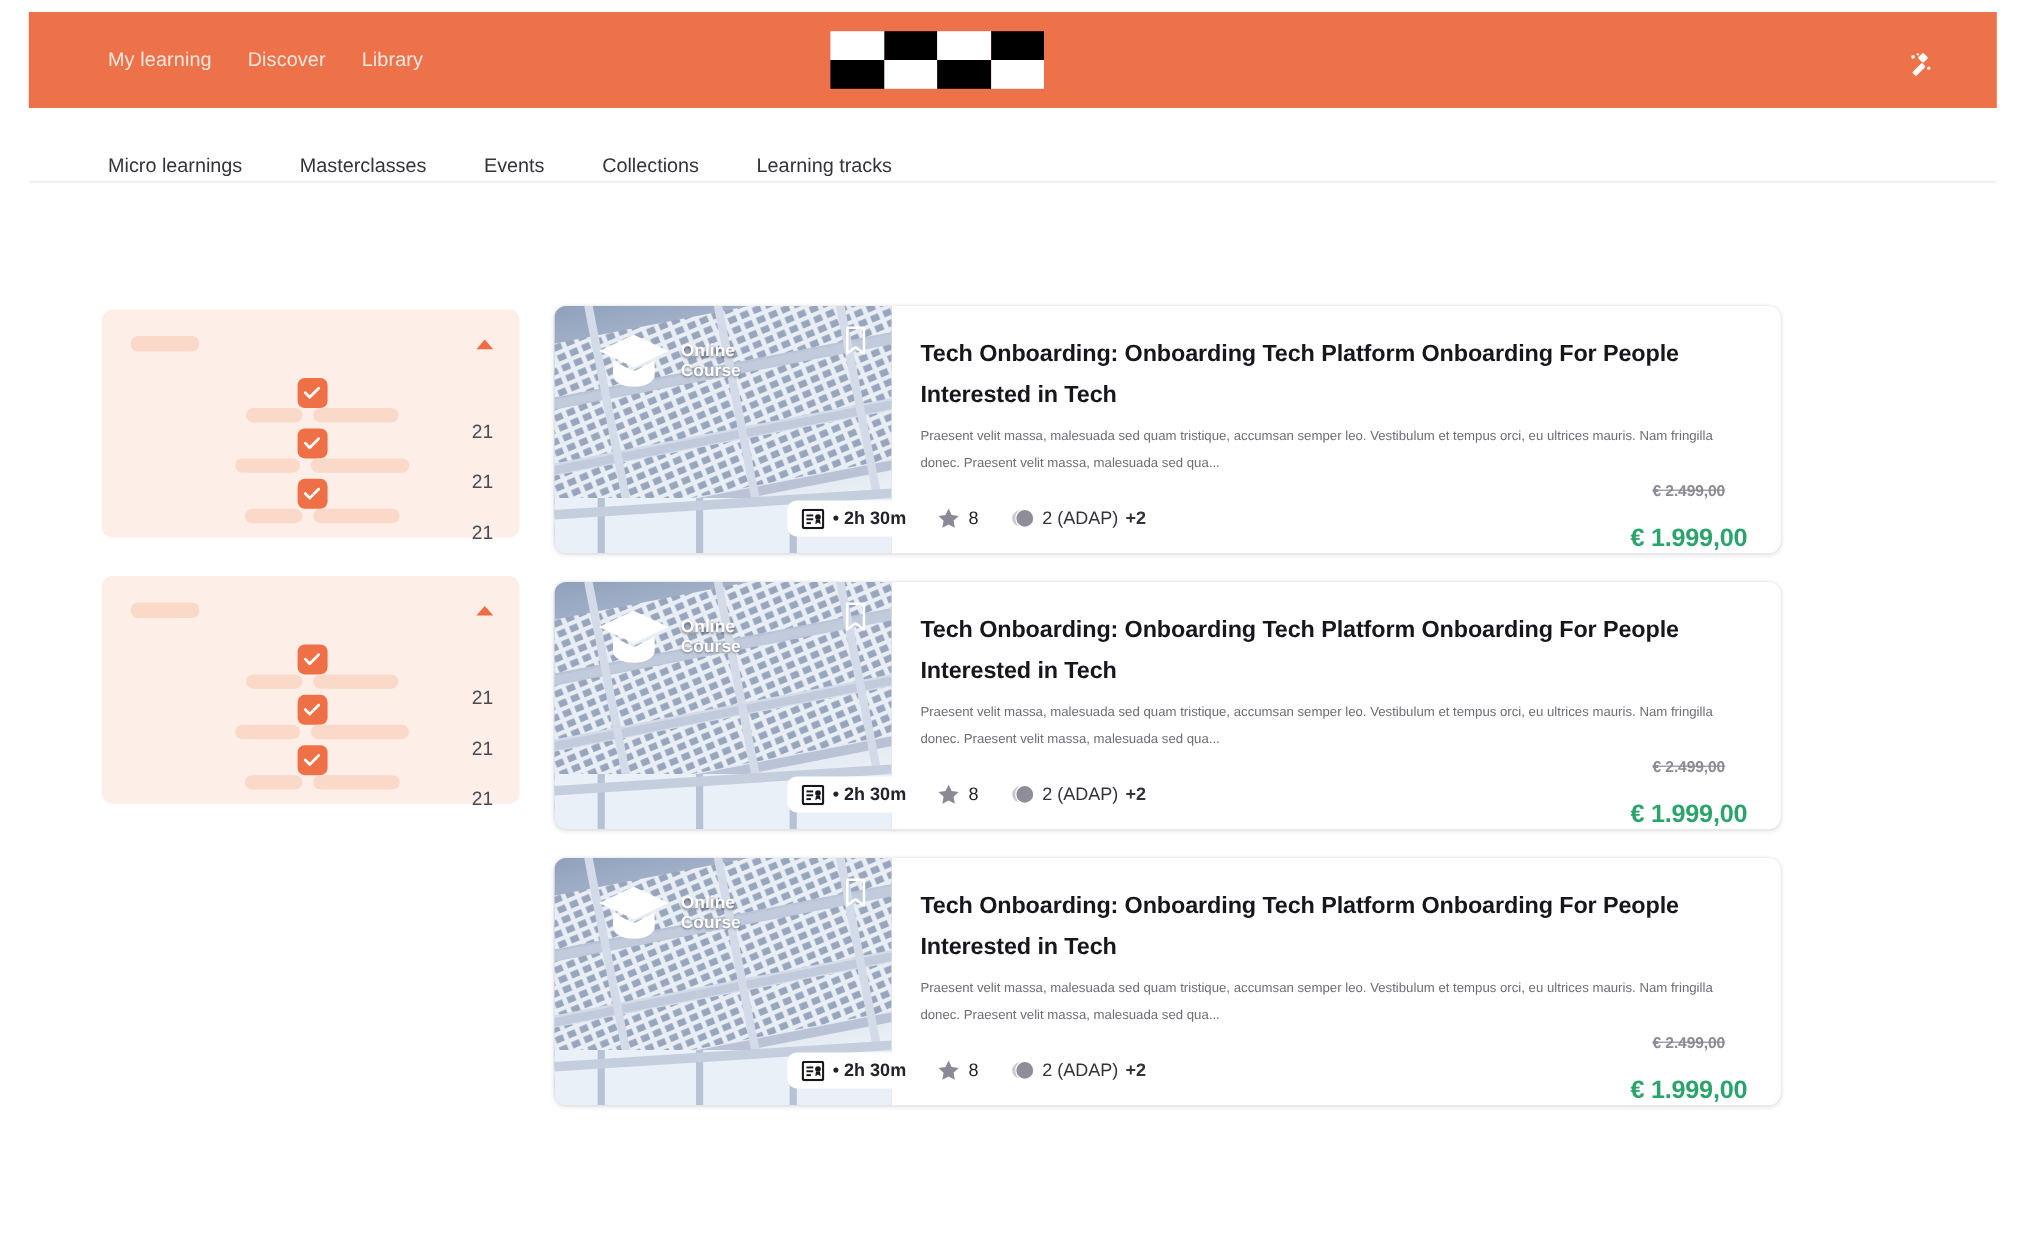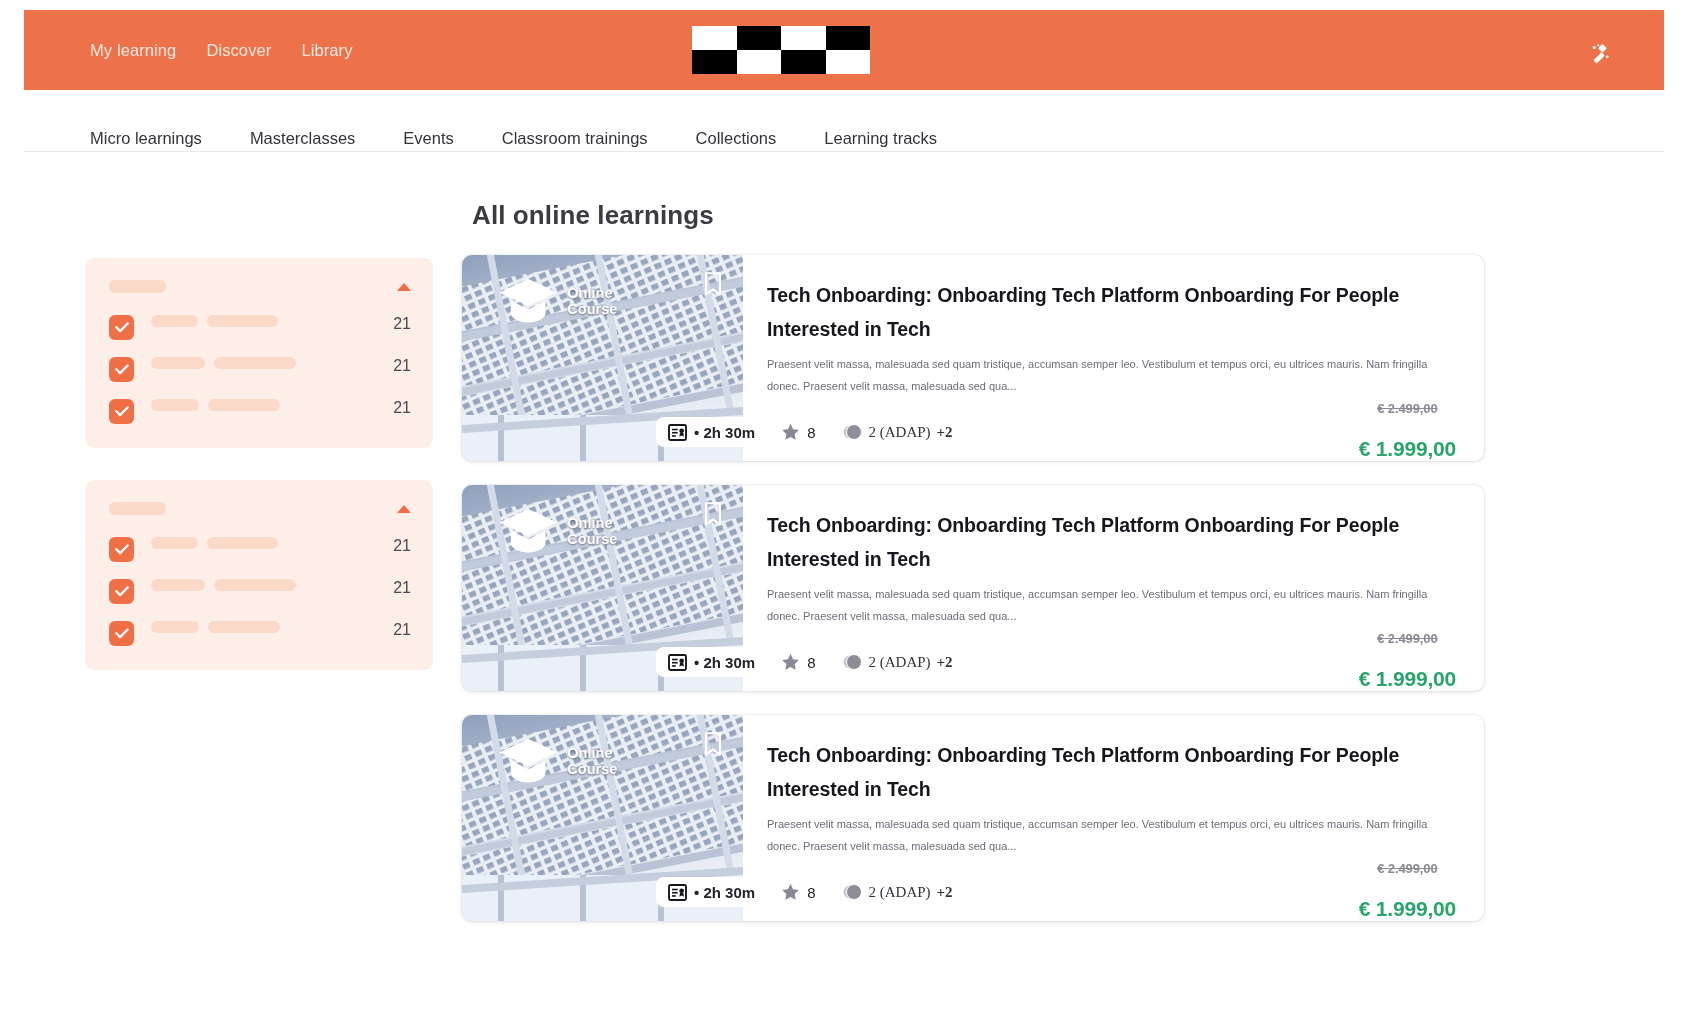"Classroom trainings" span.subtab { html: <span>Classroom trainings</span> -> none }
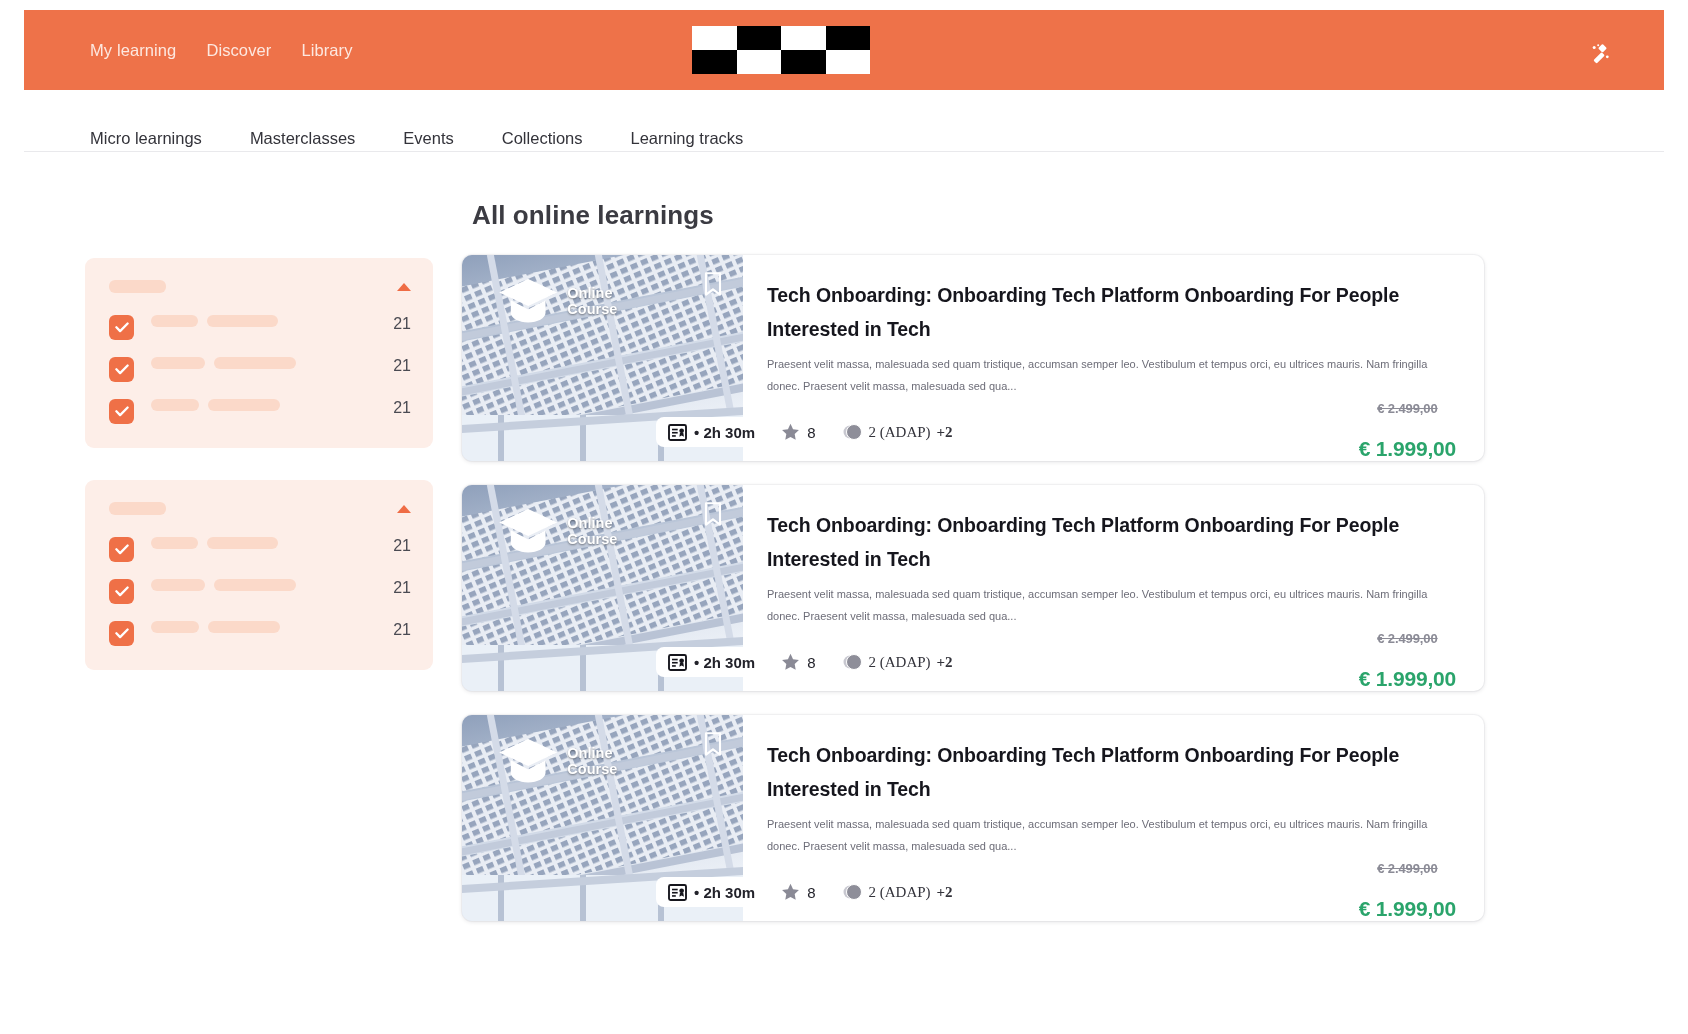"All online learnings" h1.page-title { html: <h1>All online learnings</h1> -> none }
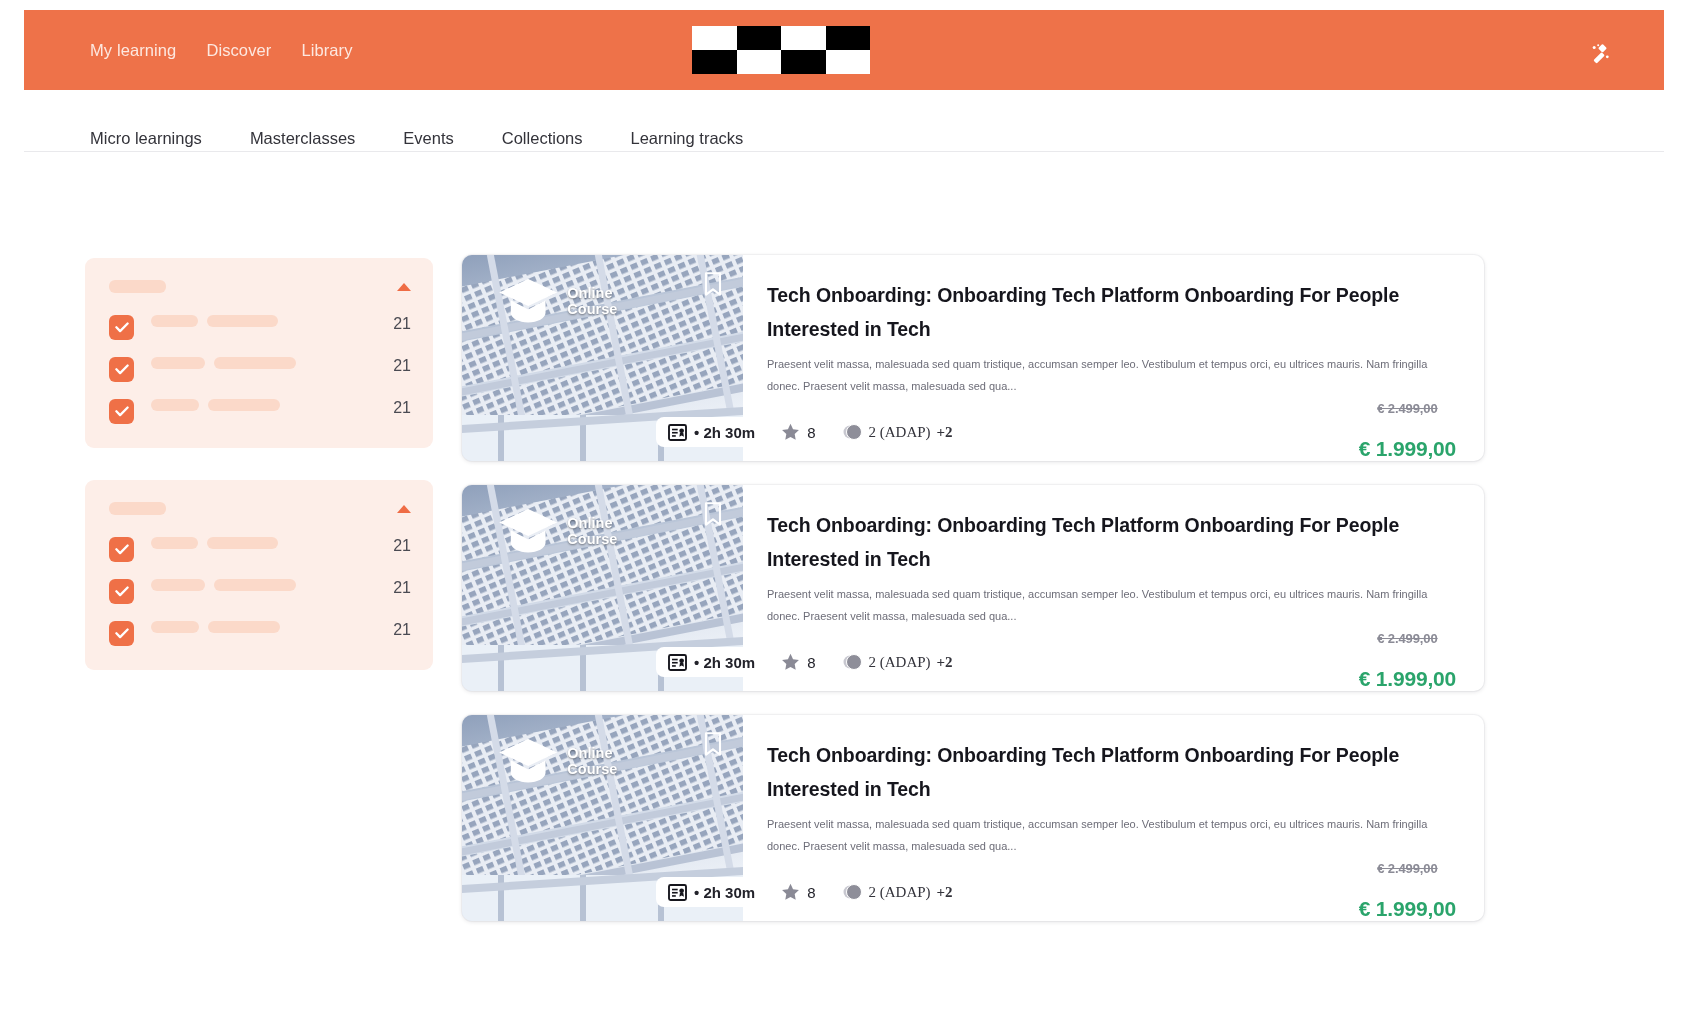"21" .filter-row { align-items: flex-start -> center; flex-direction: none -> column }
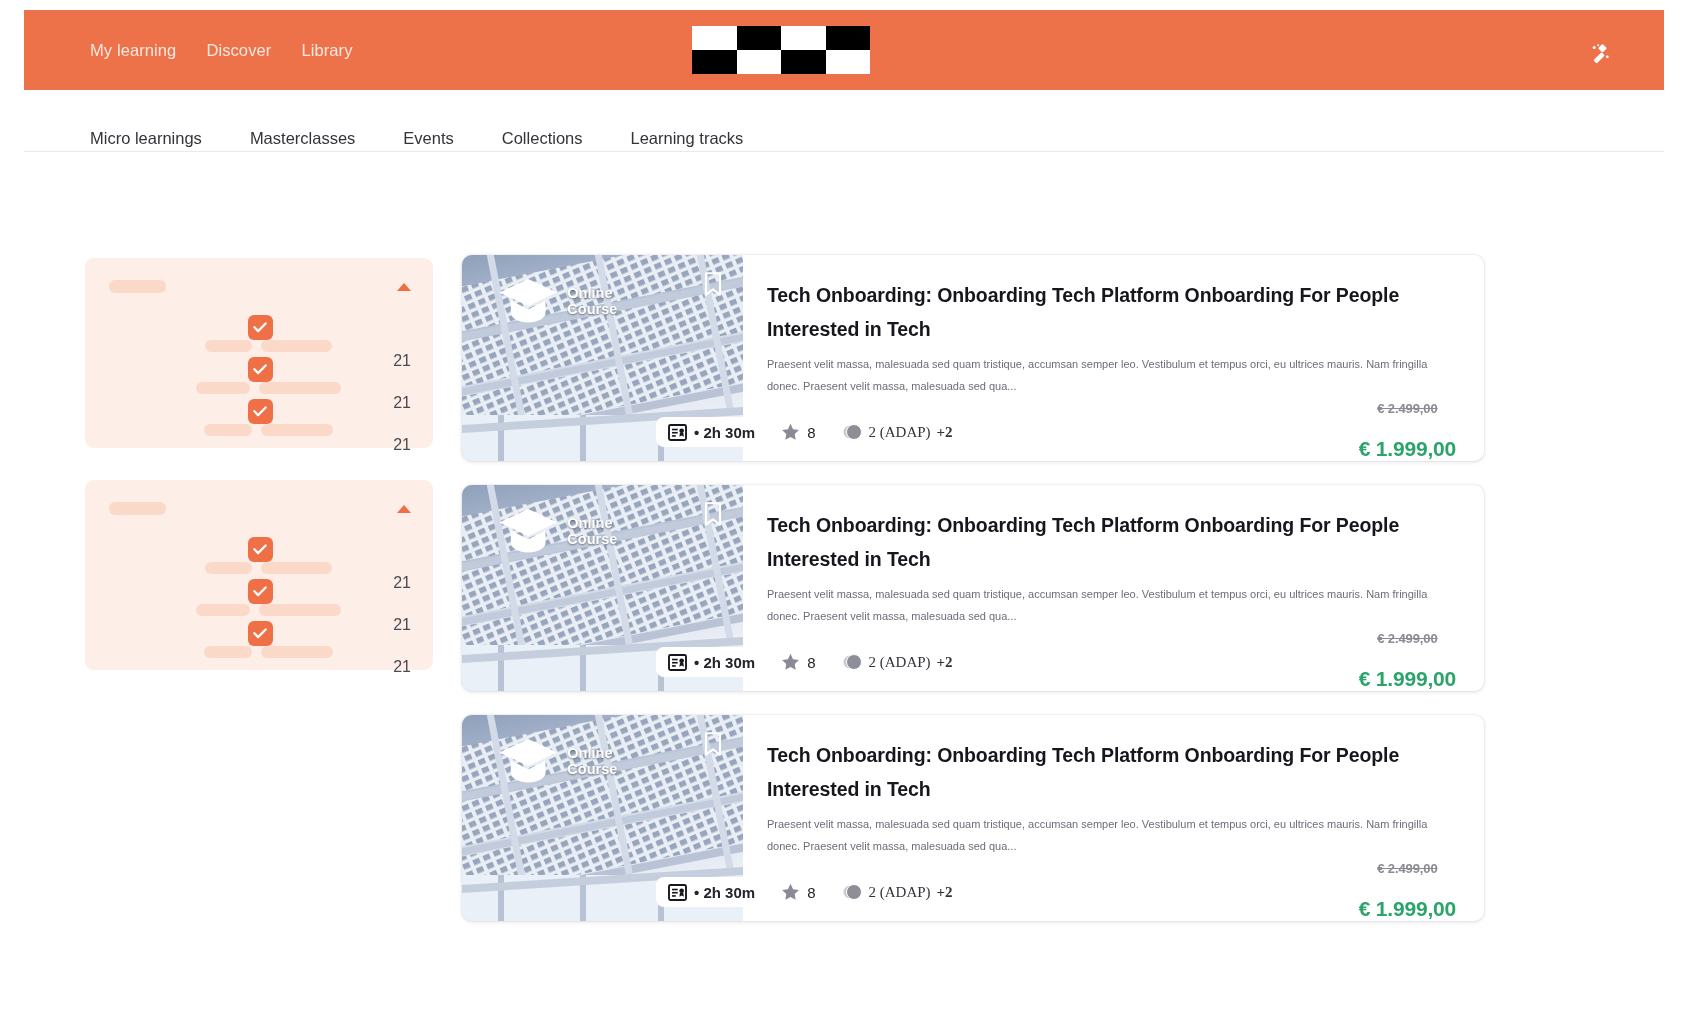"2 (ADAP)" .adap { font-family: Liberation Serif, serif -> none }
